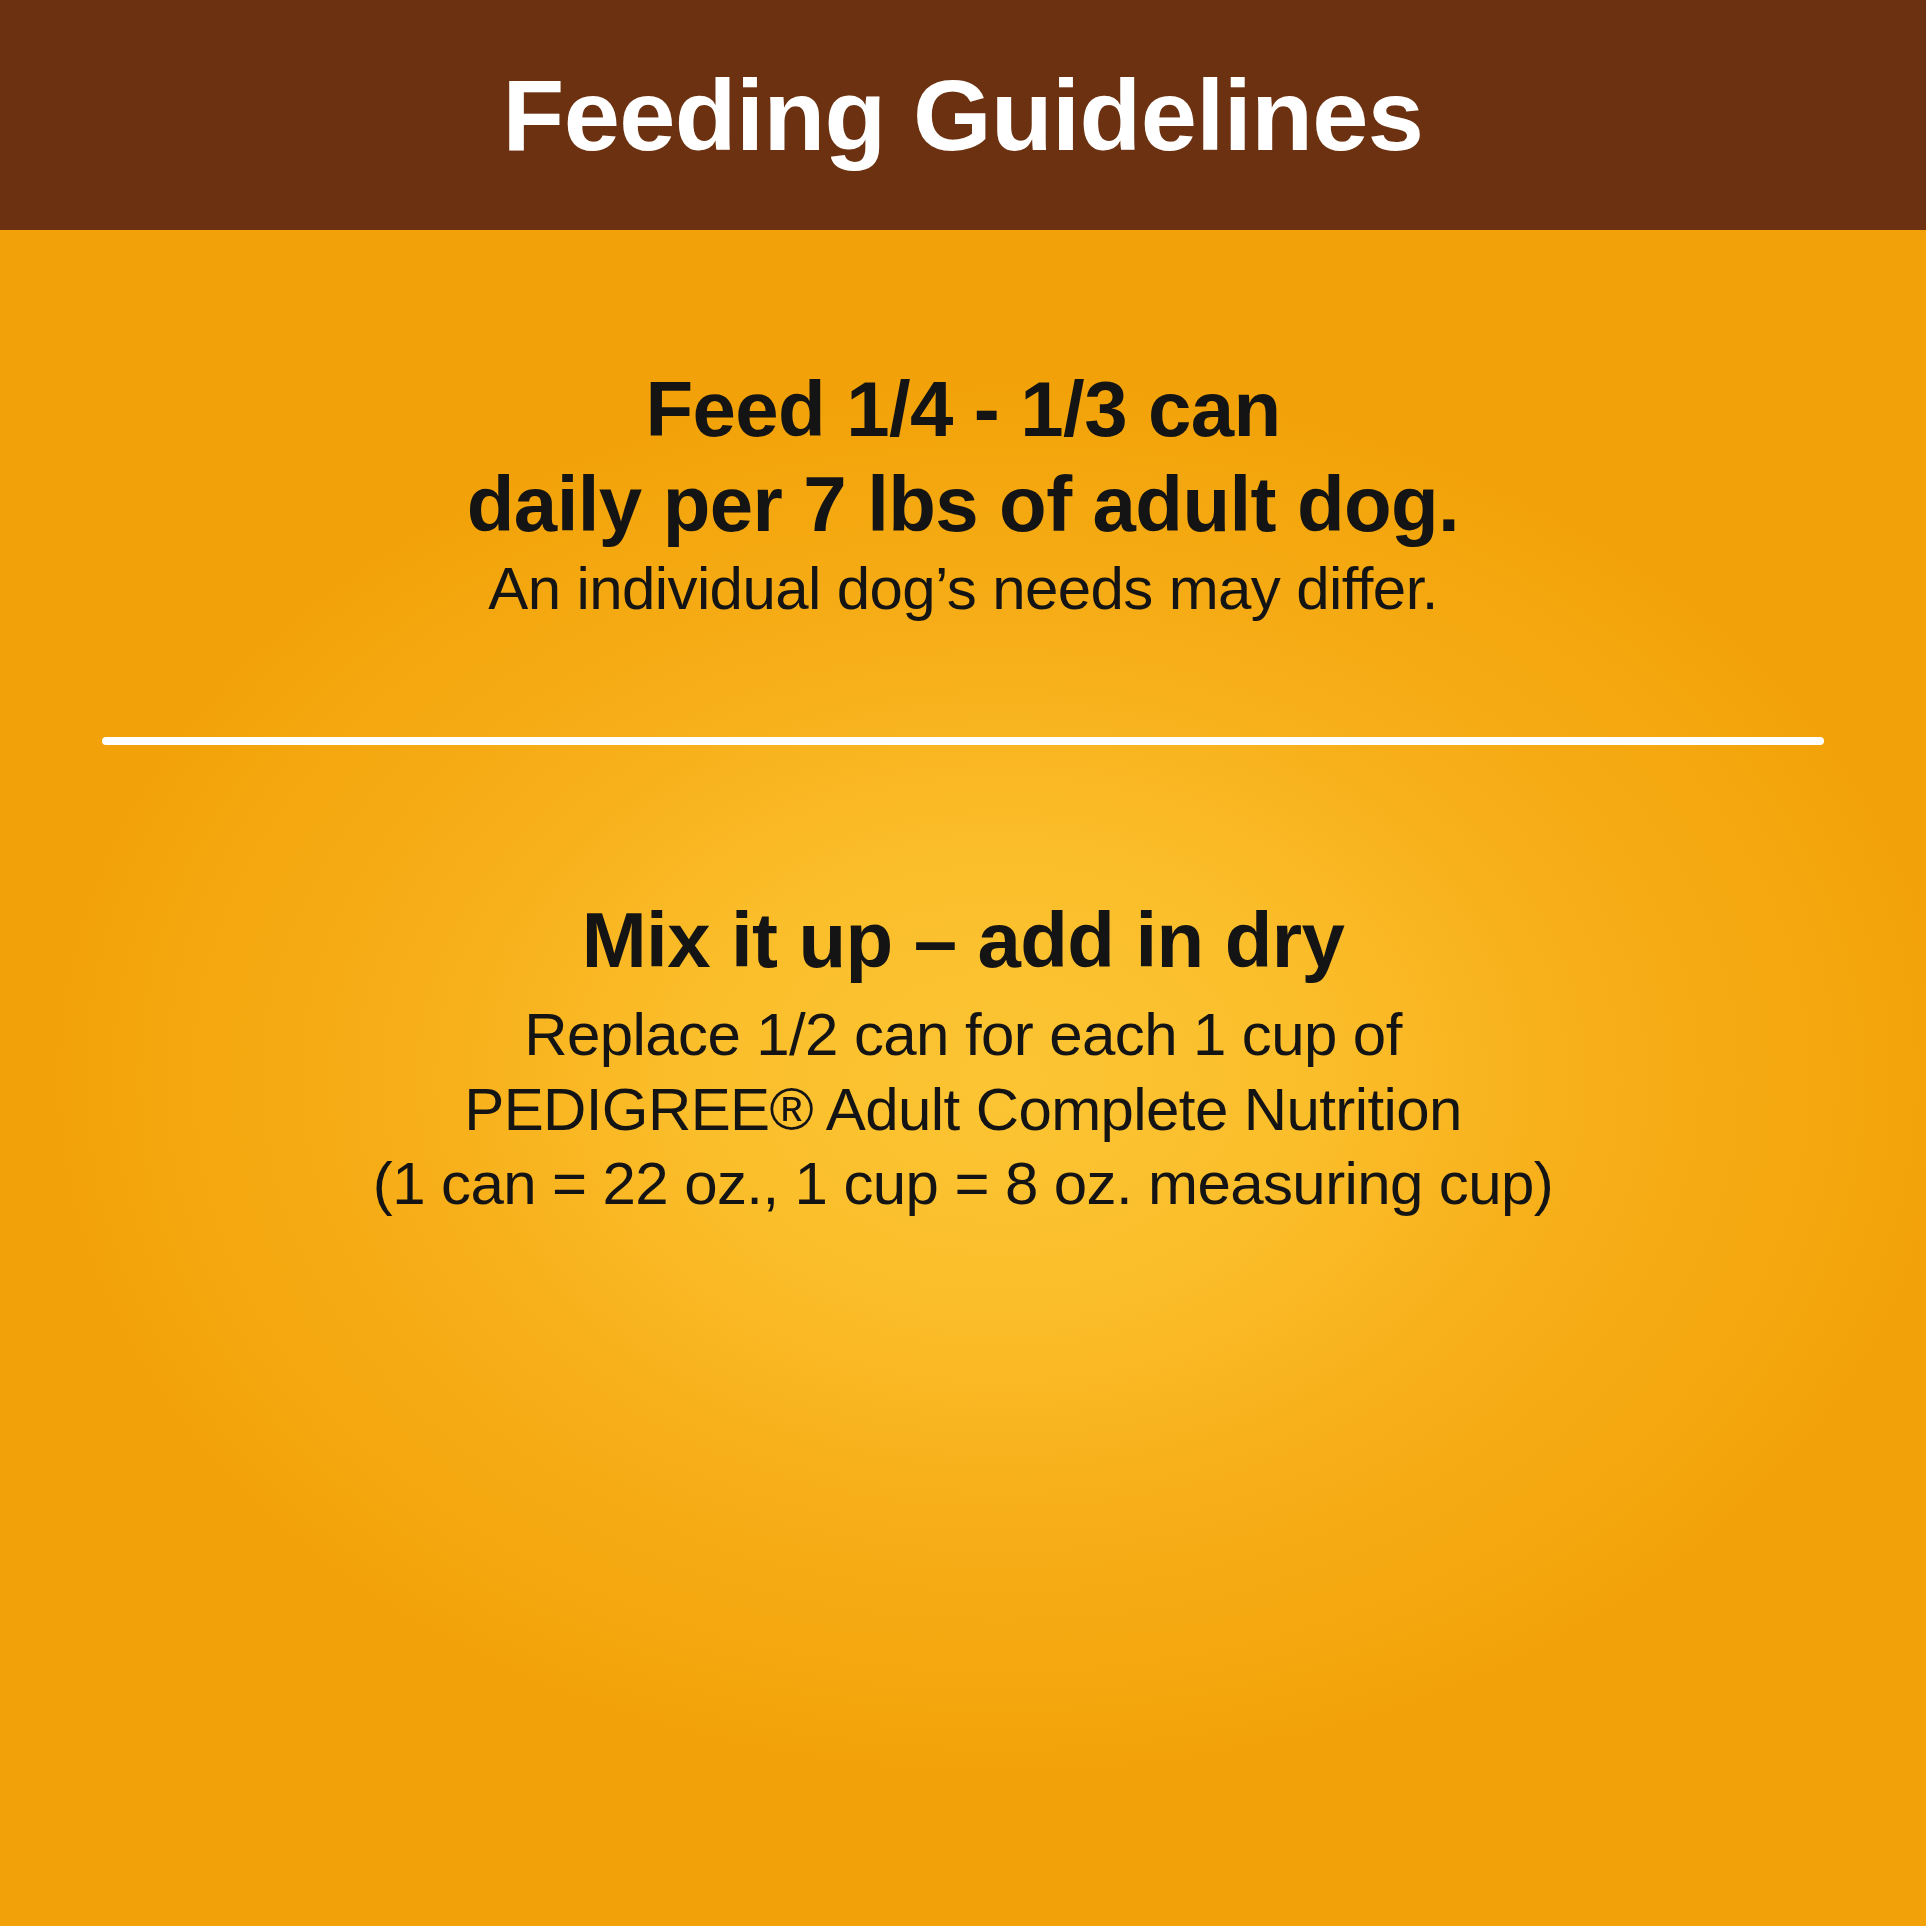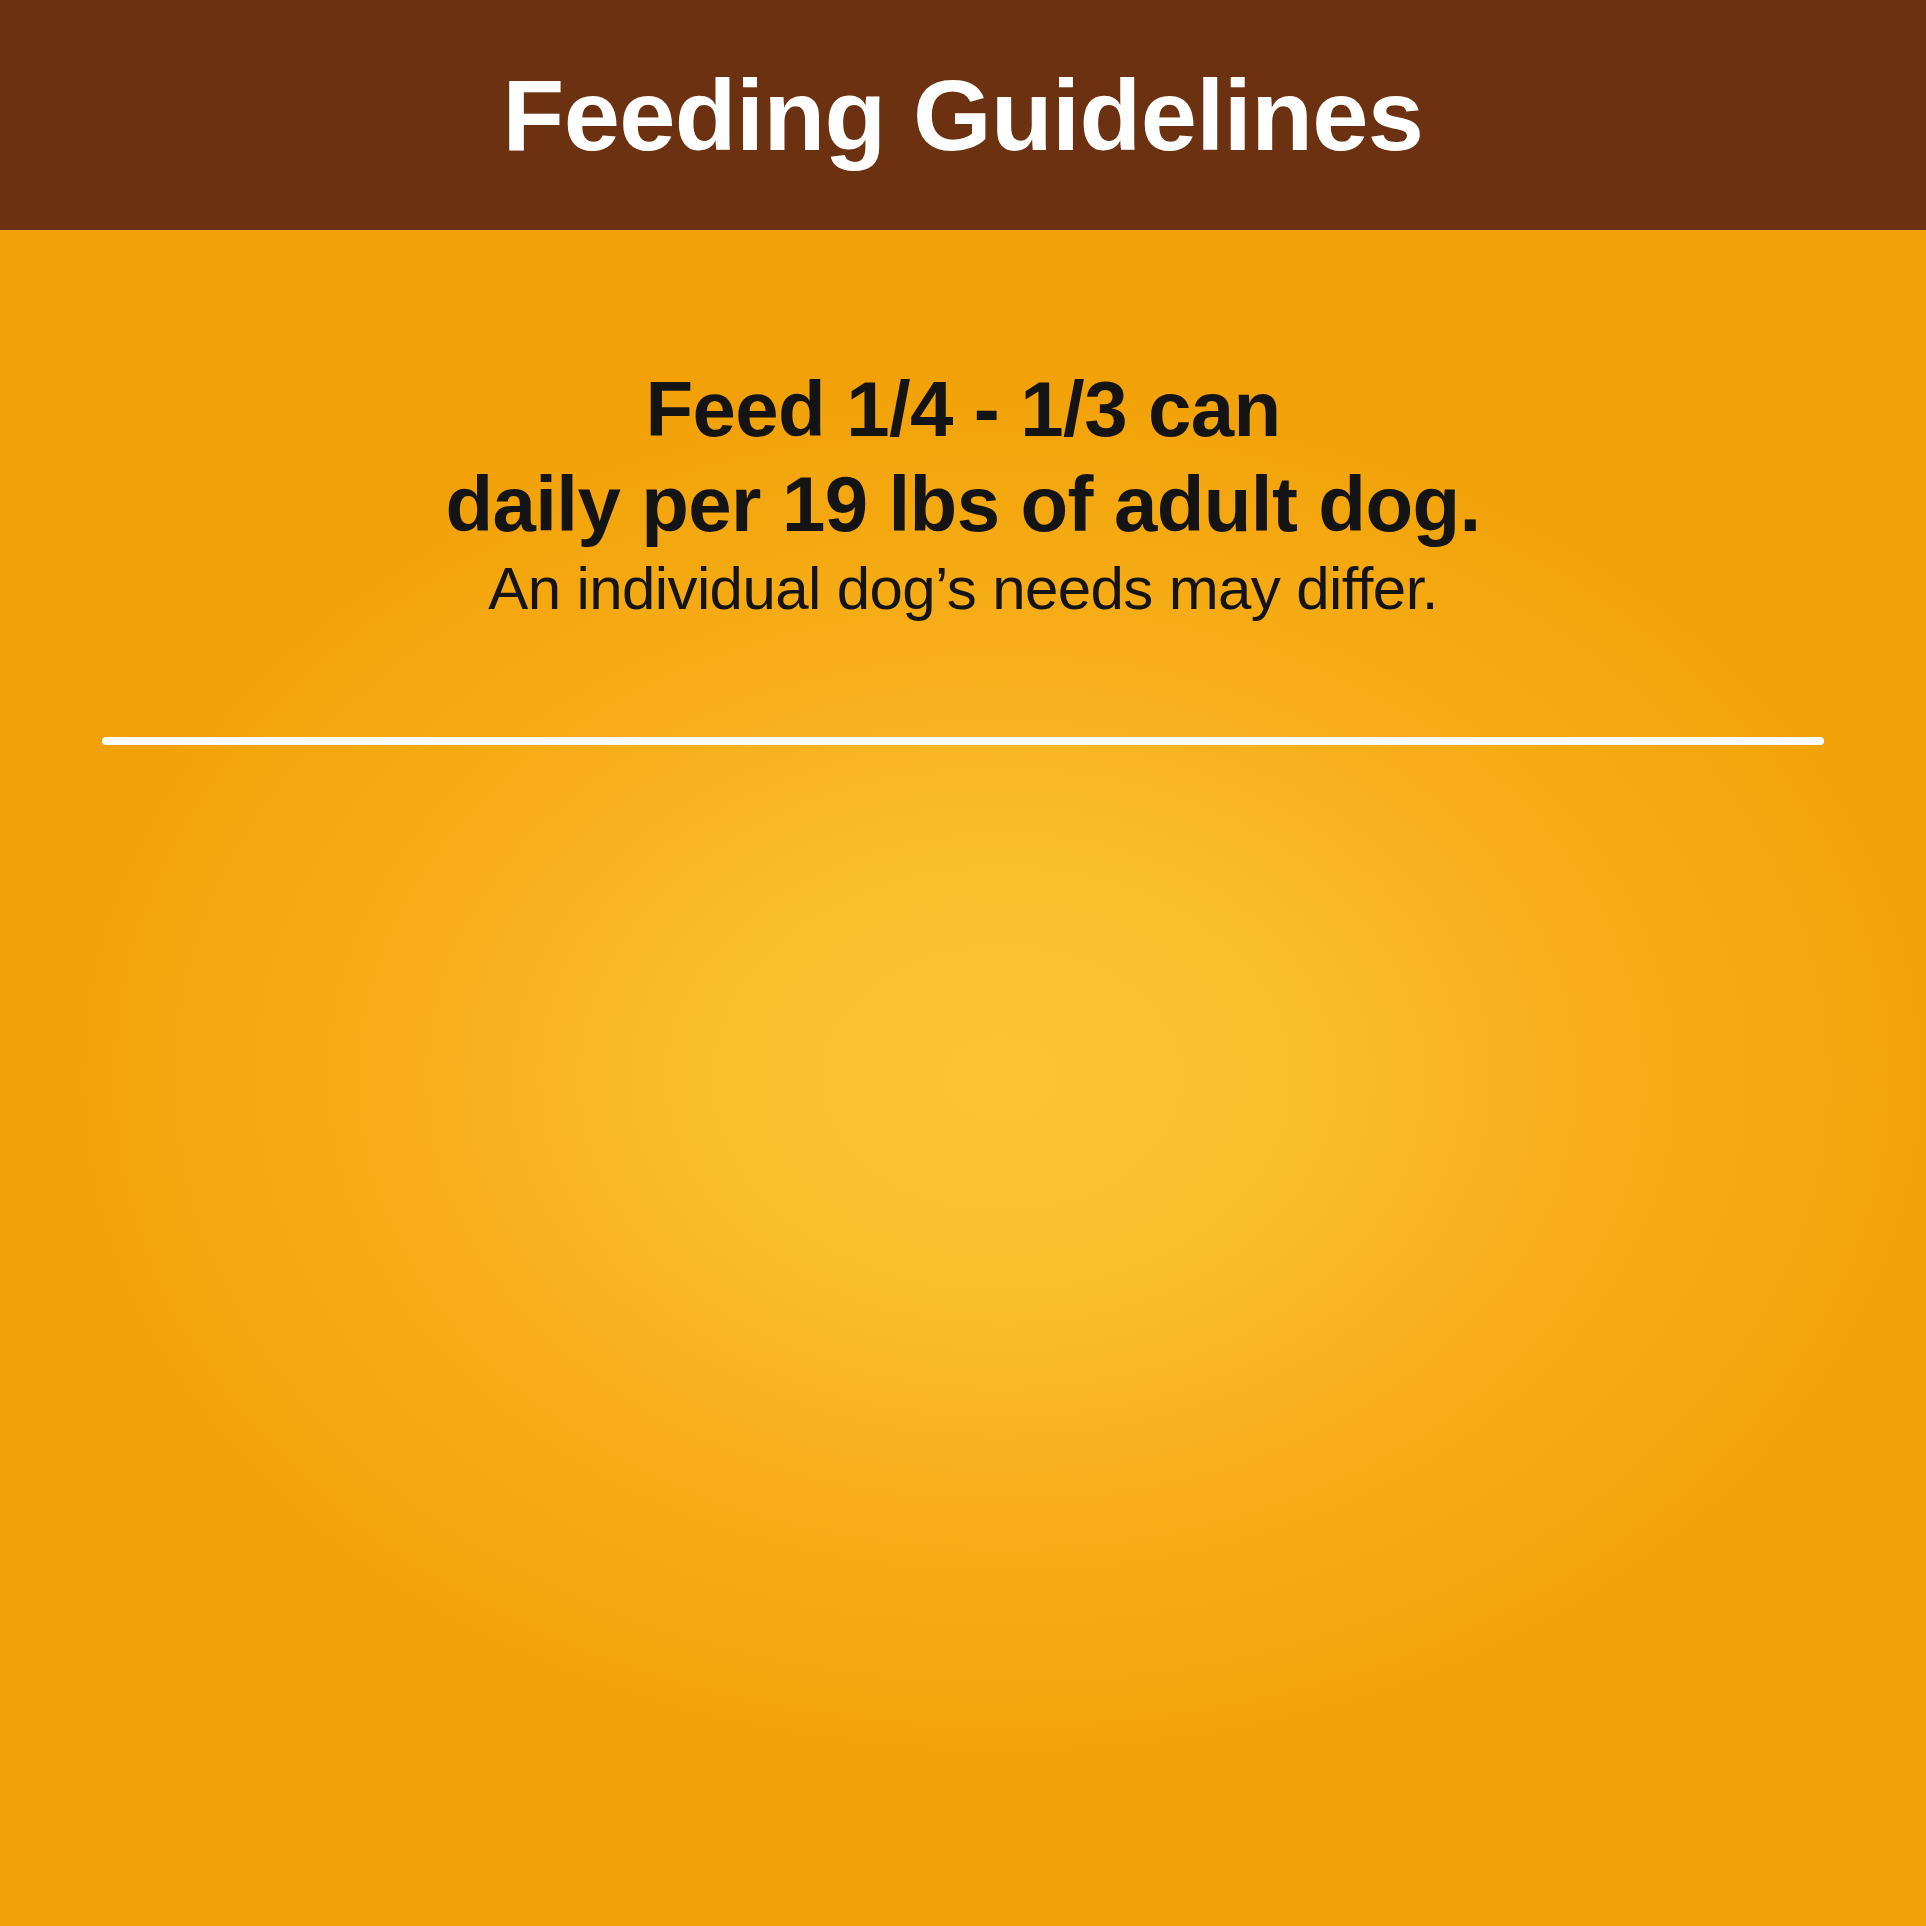"daily per 19 lbs of" div.bold-line { text: 19 -> 7 }
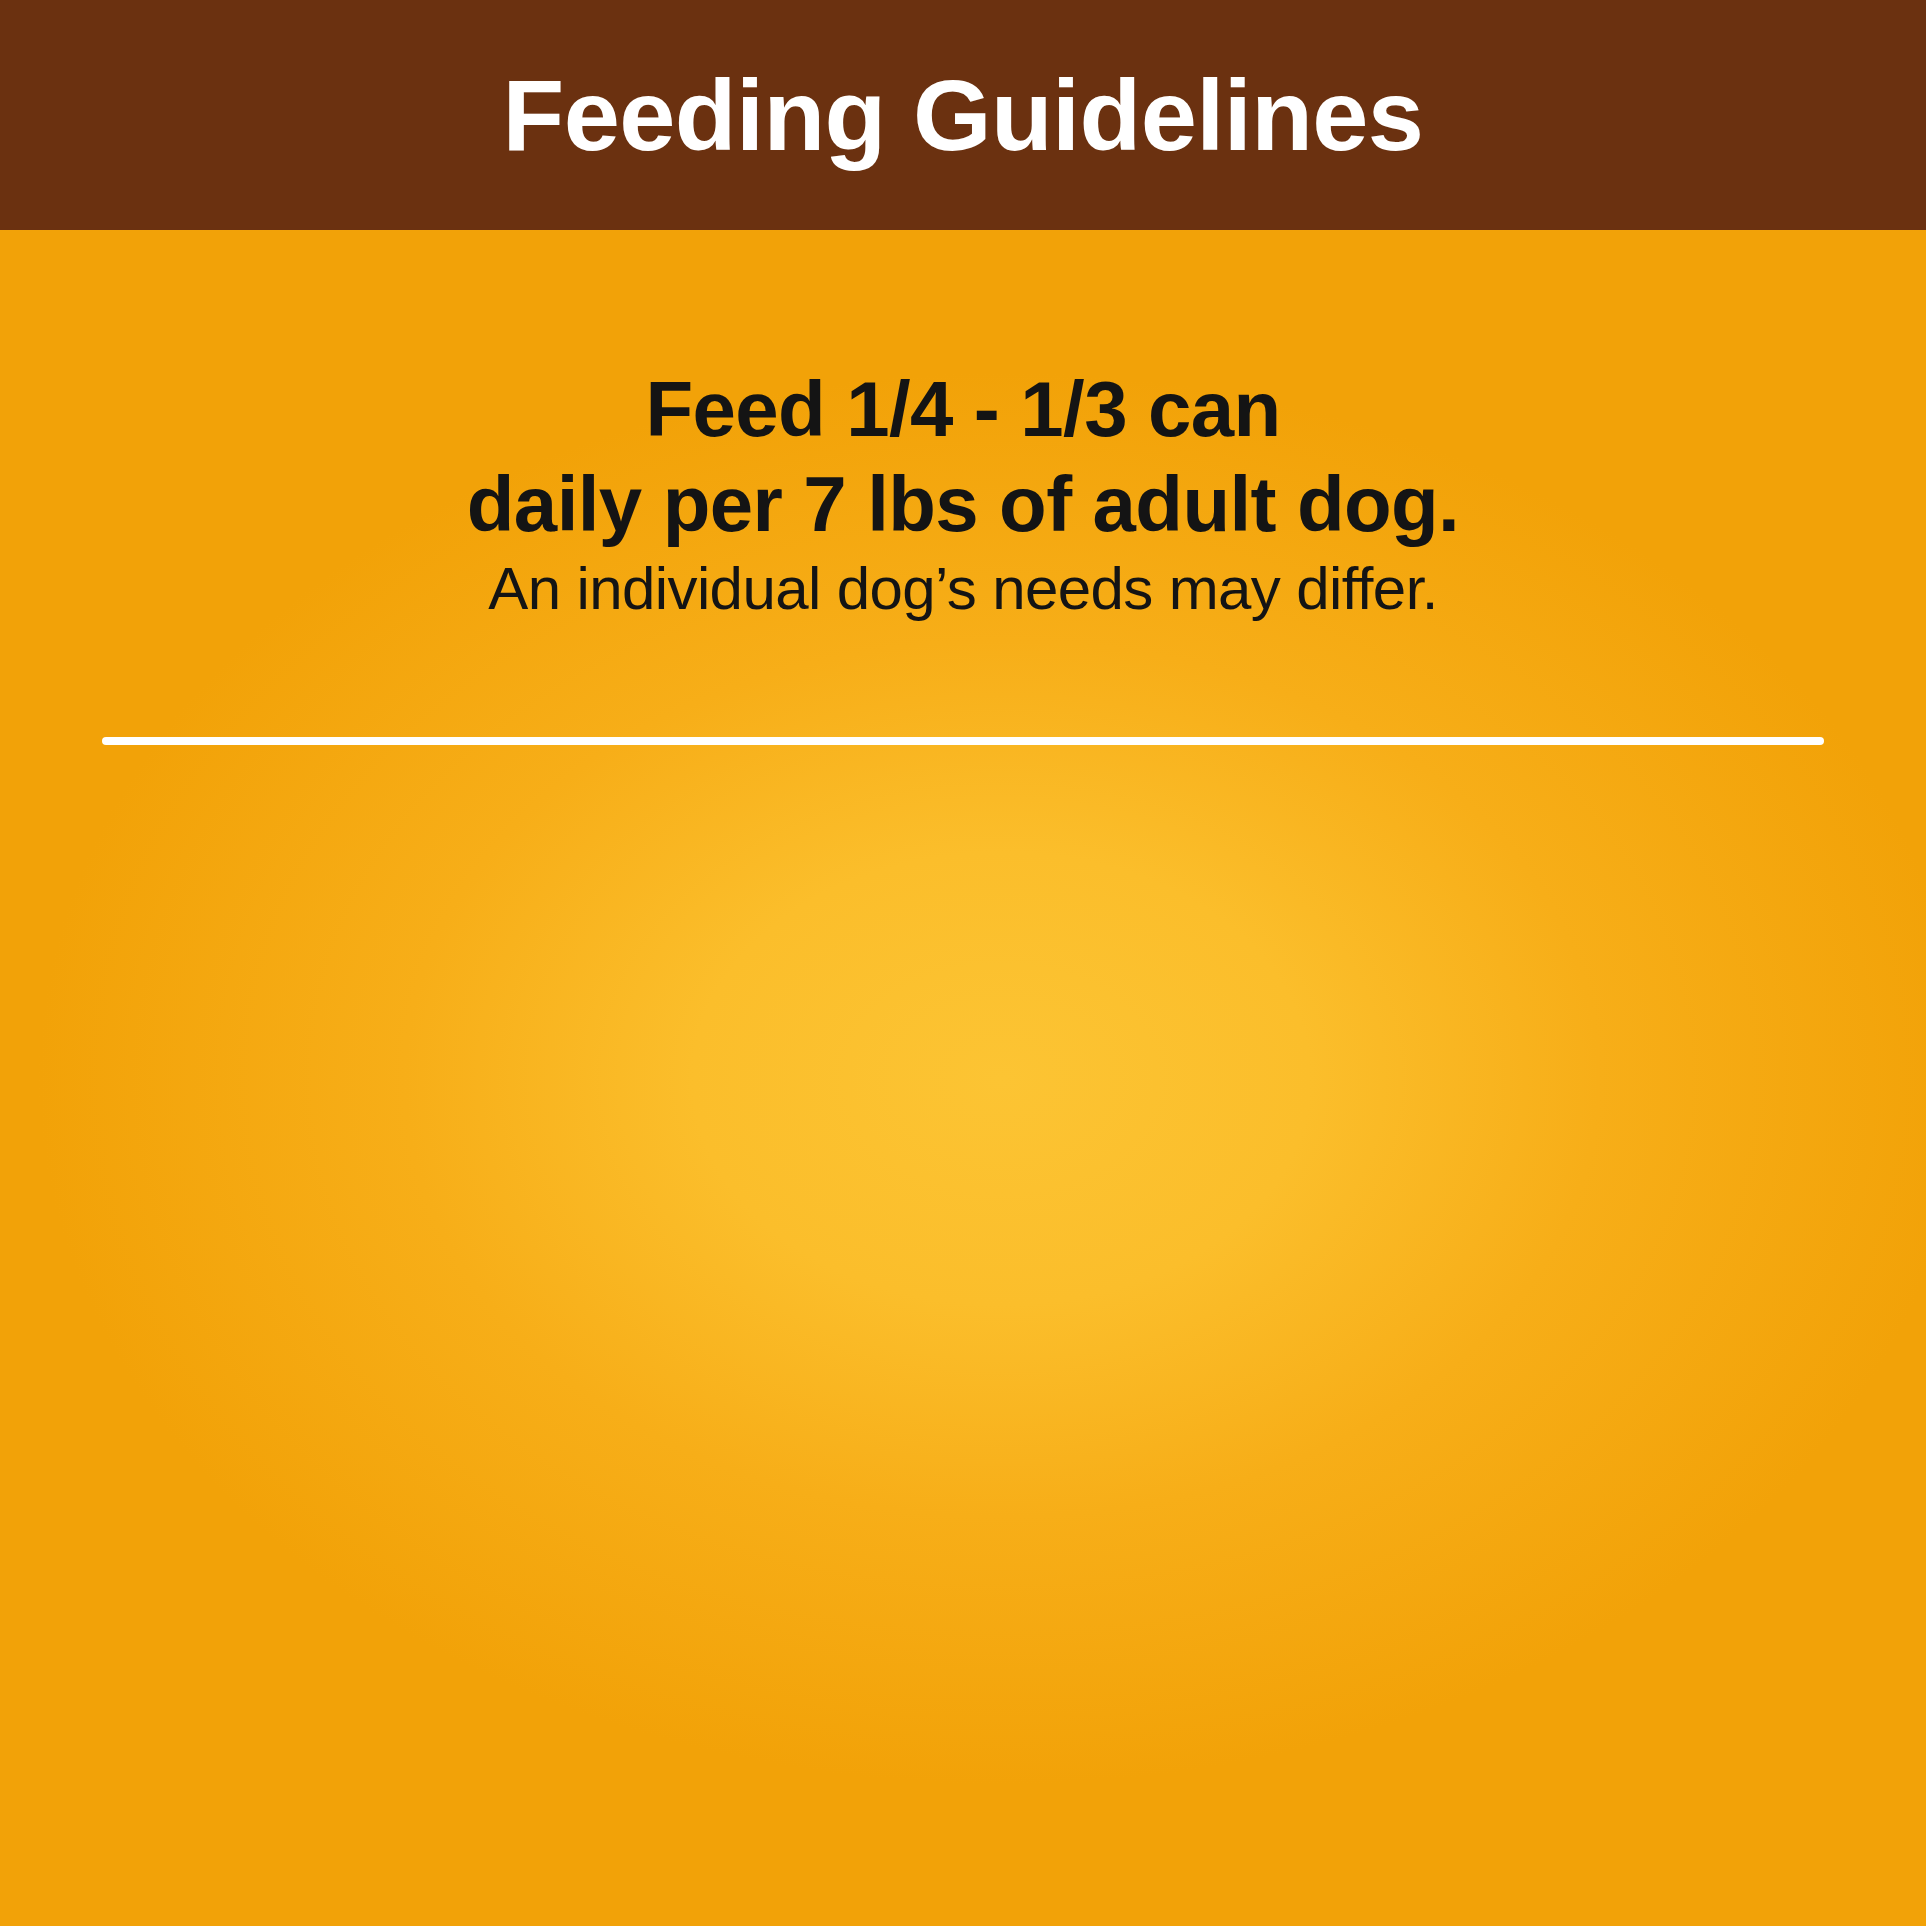"Mix it up – add" div.block { html: none -> <div> <div>Mix it up – add in dry</div> <div>Replace 1/2 can for each 1 cup of</div> <div>PEDIGREE® Adult Complete Nutrition</div> <div>(1 can = 22 oz., 1 cup = 8 oz. measuring cup)</div> </div> }
